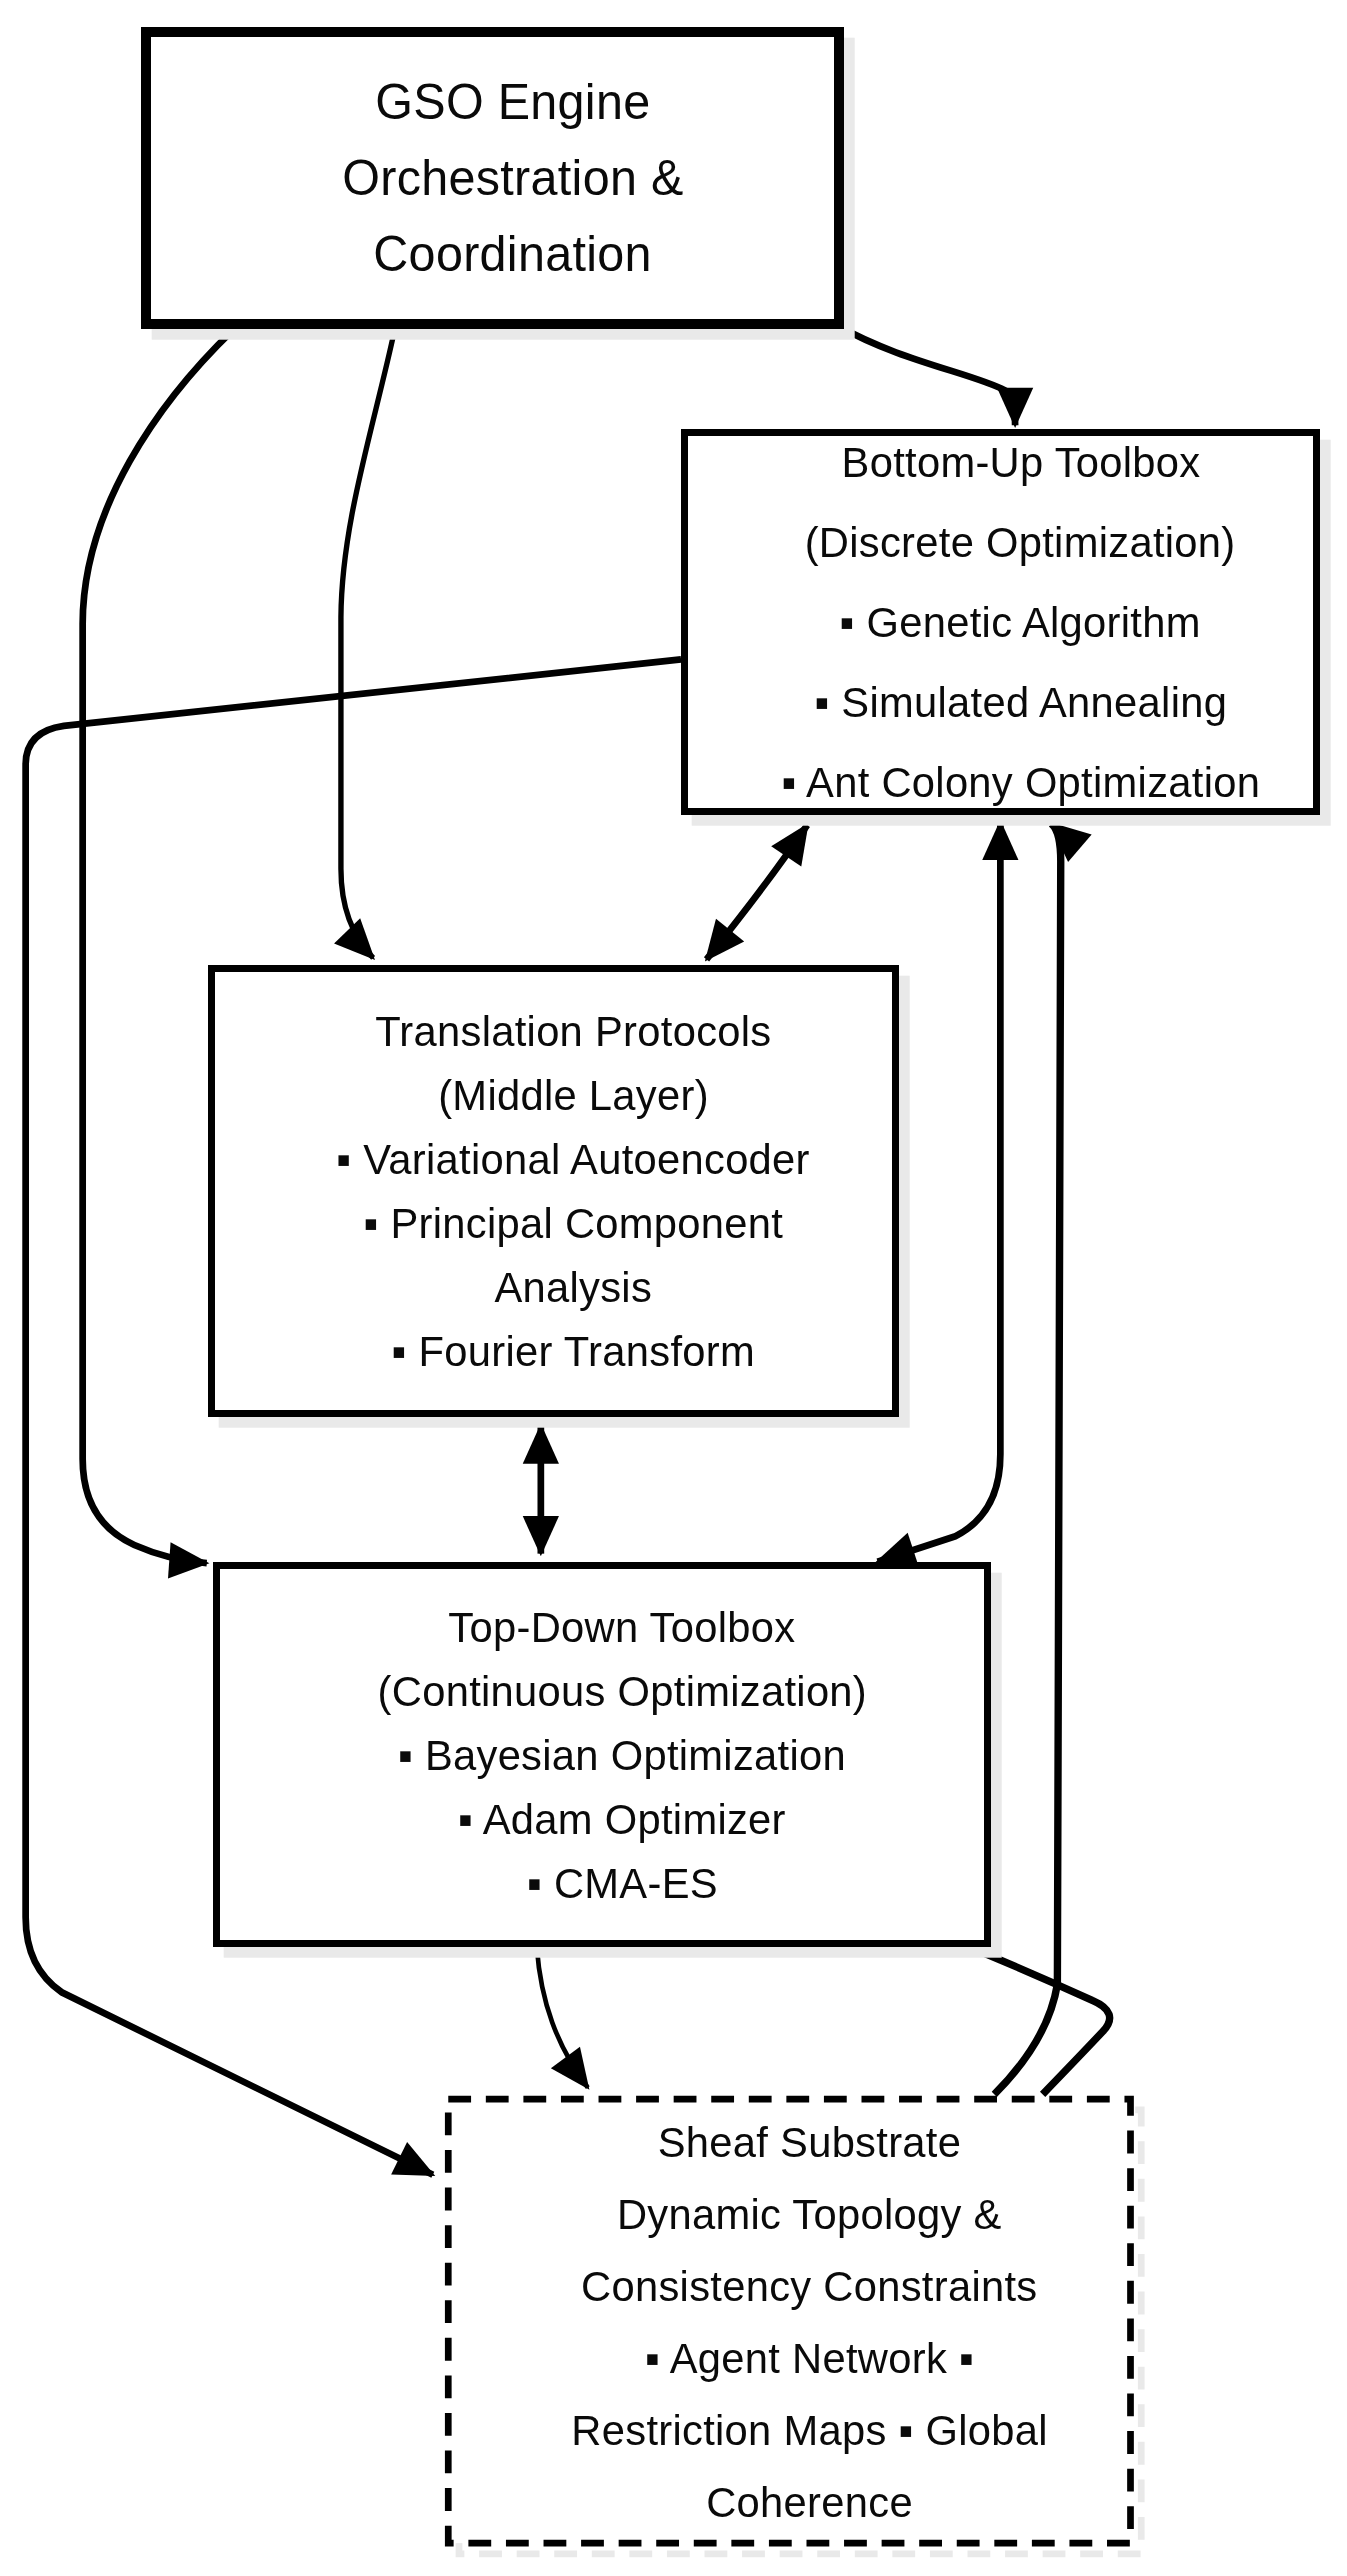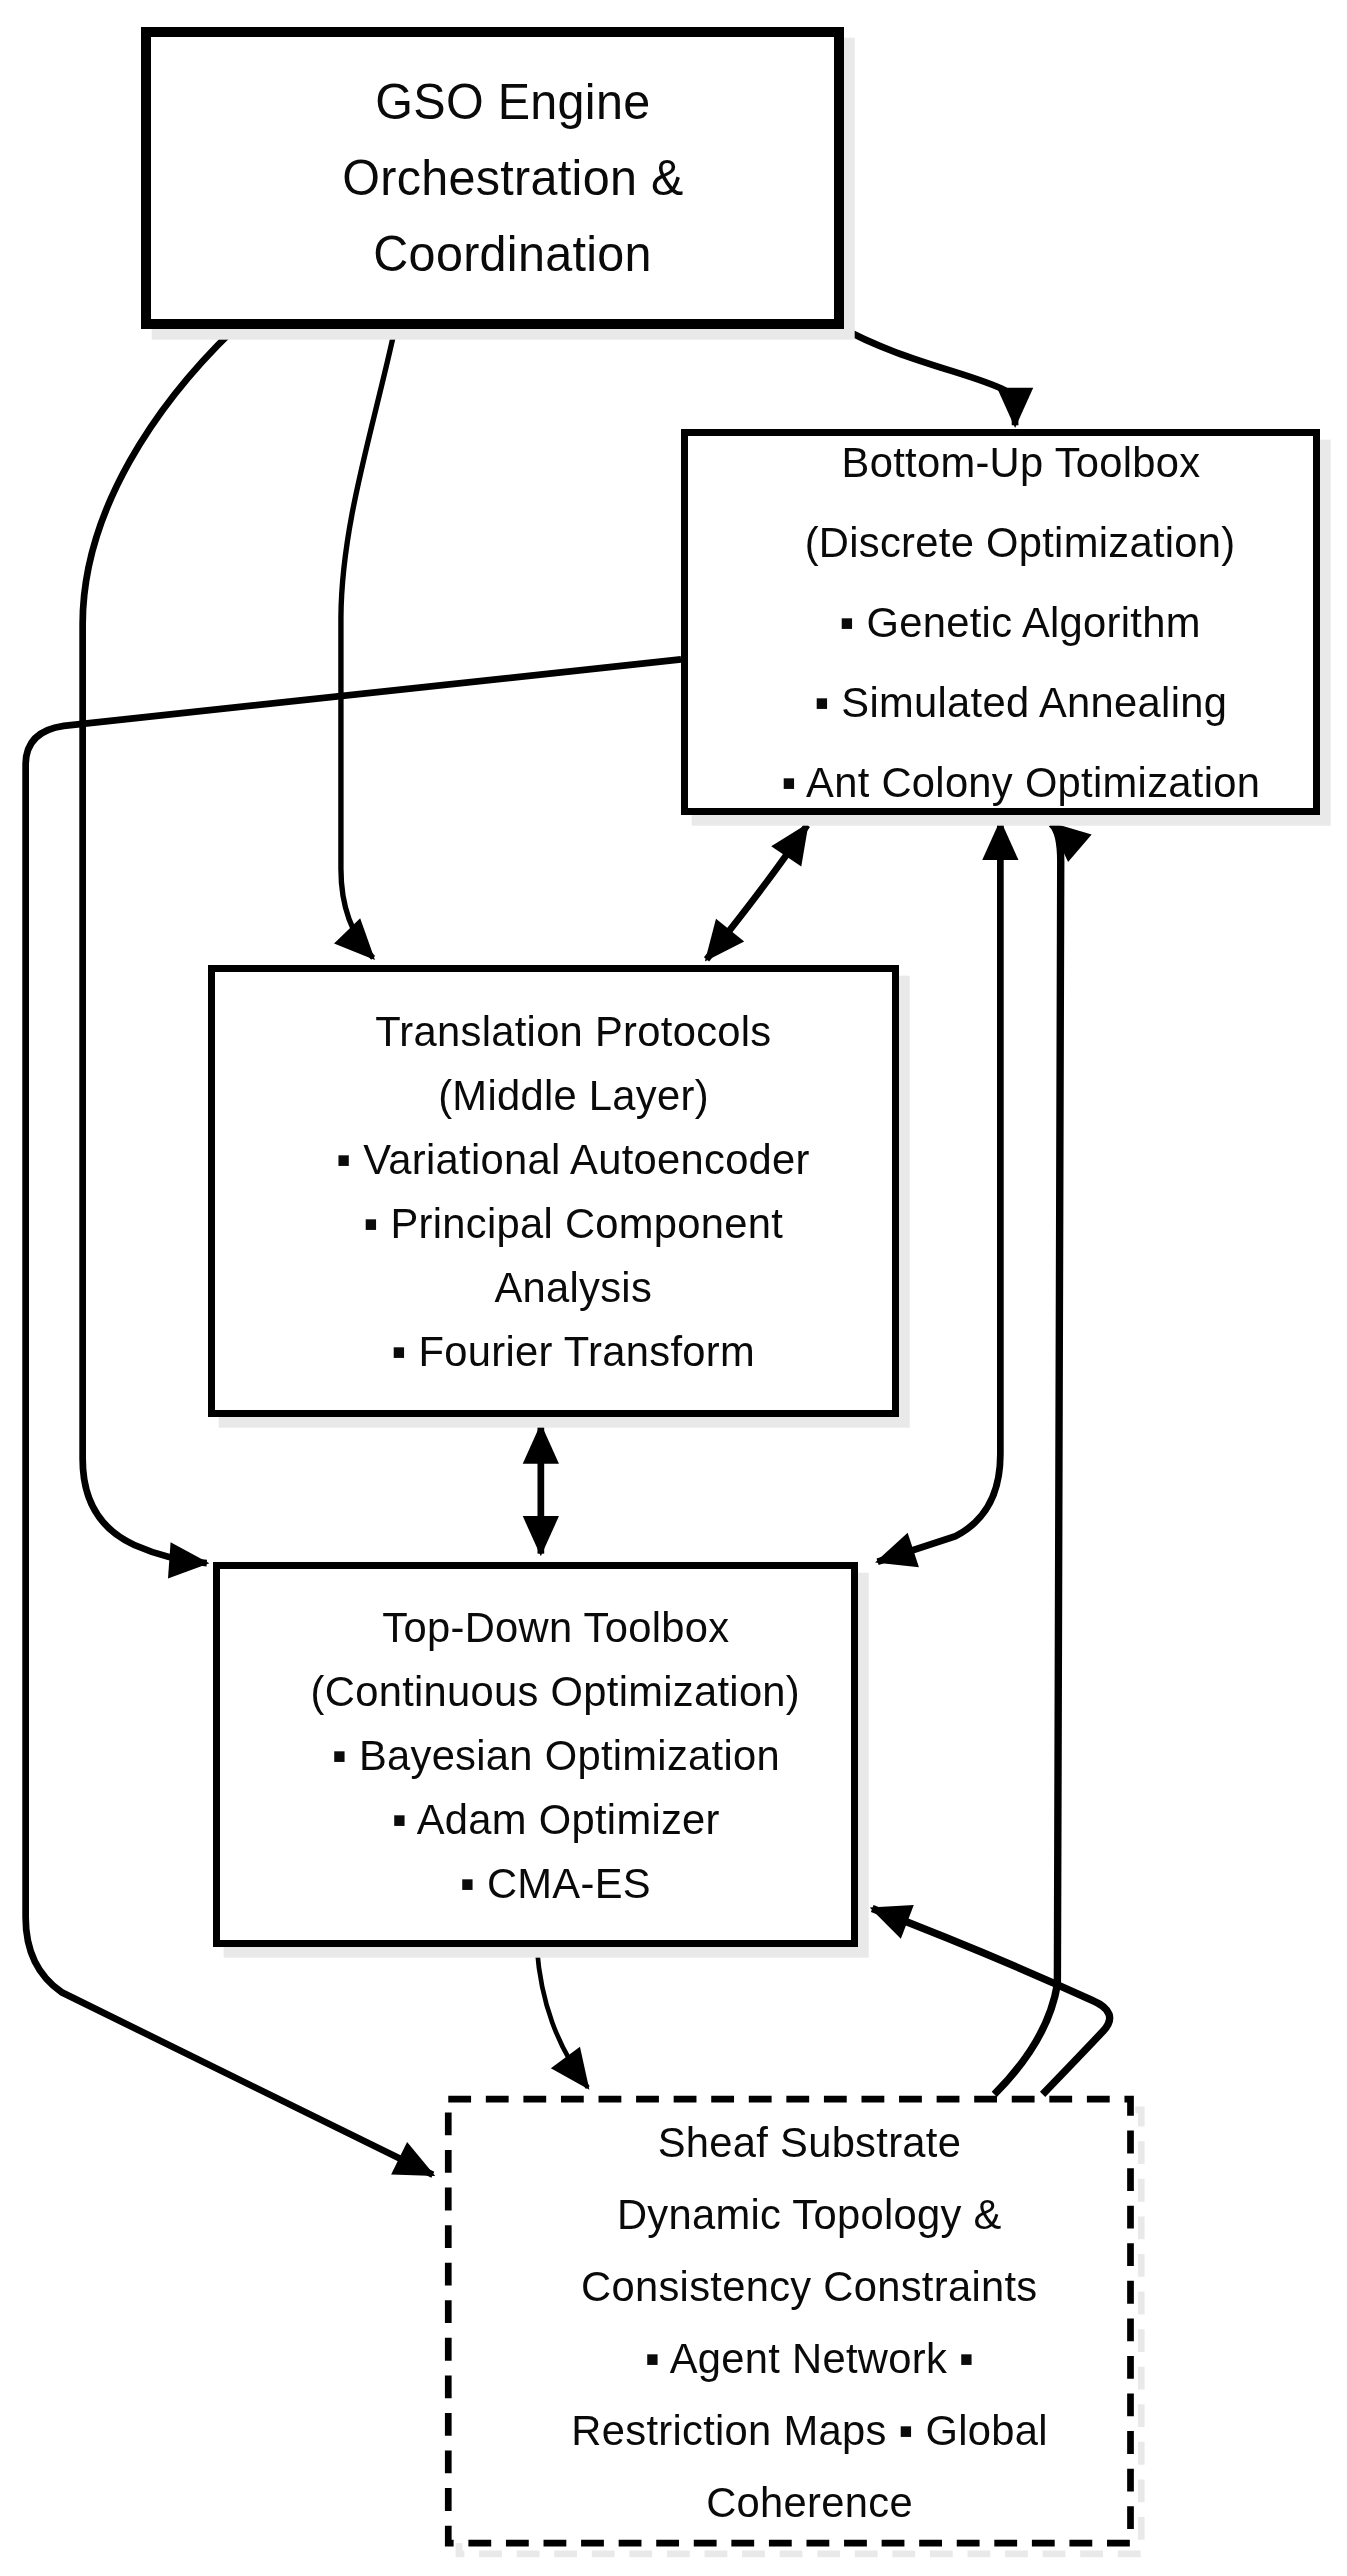"Top-Down Toolbox" #node-top-down { width: 645px -> 778px }
